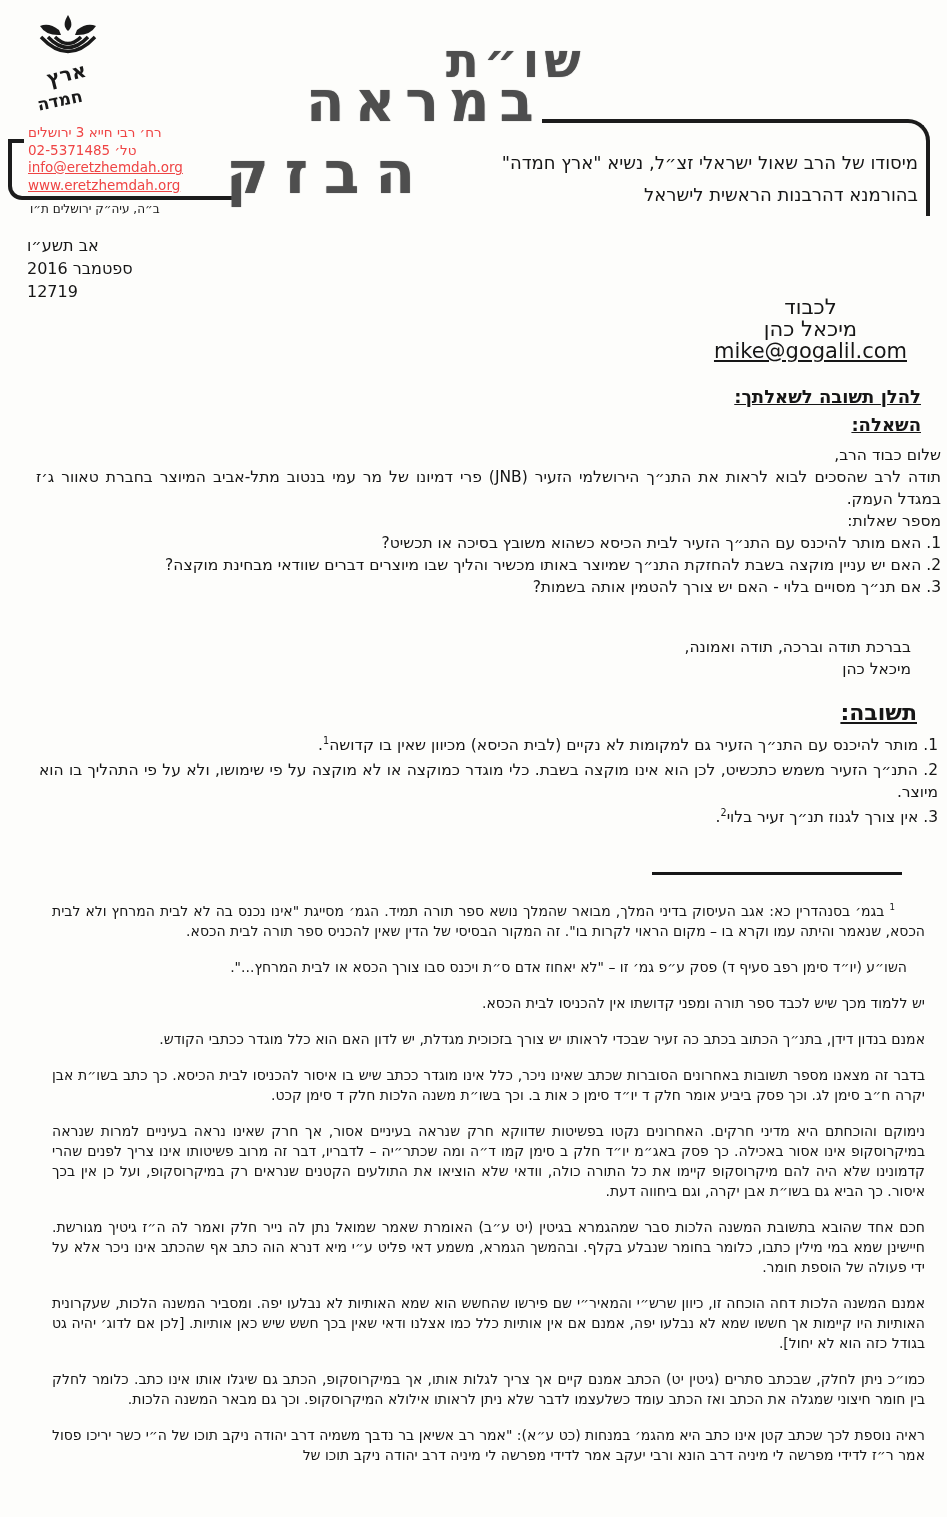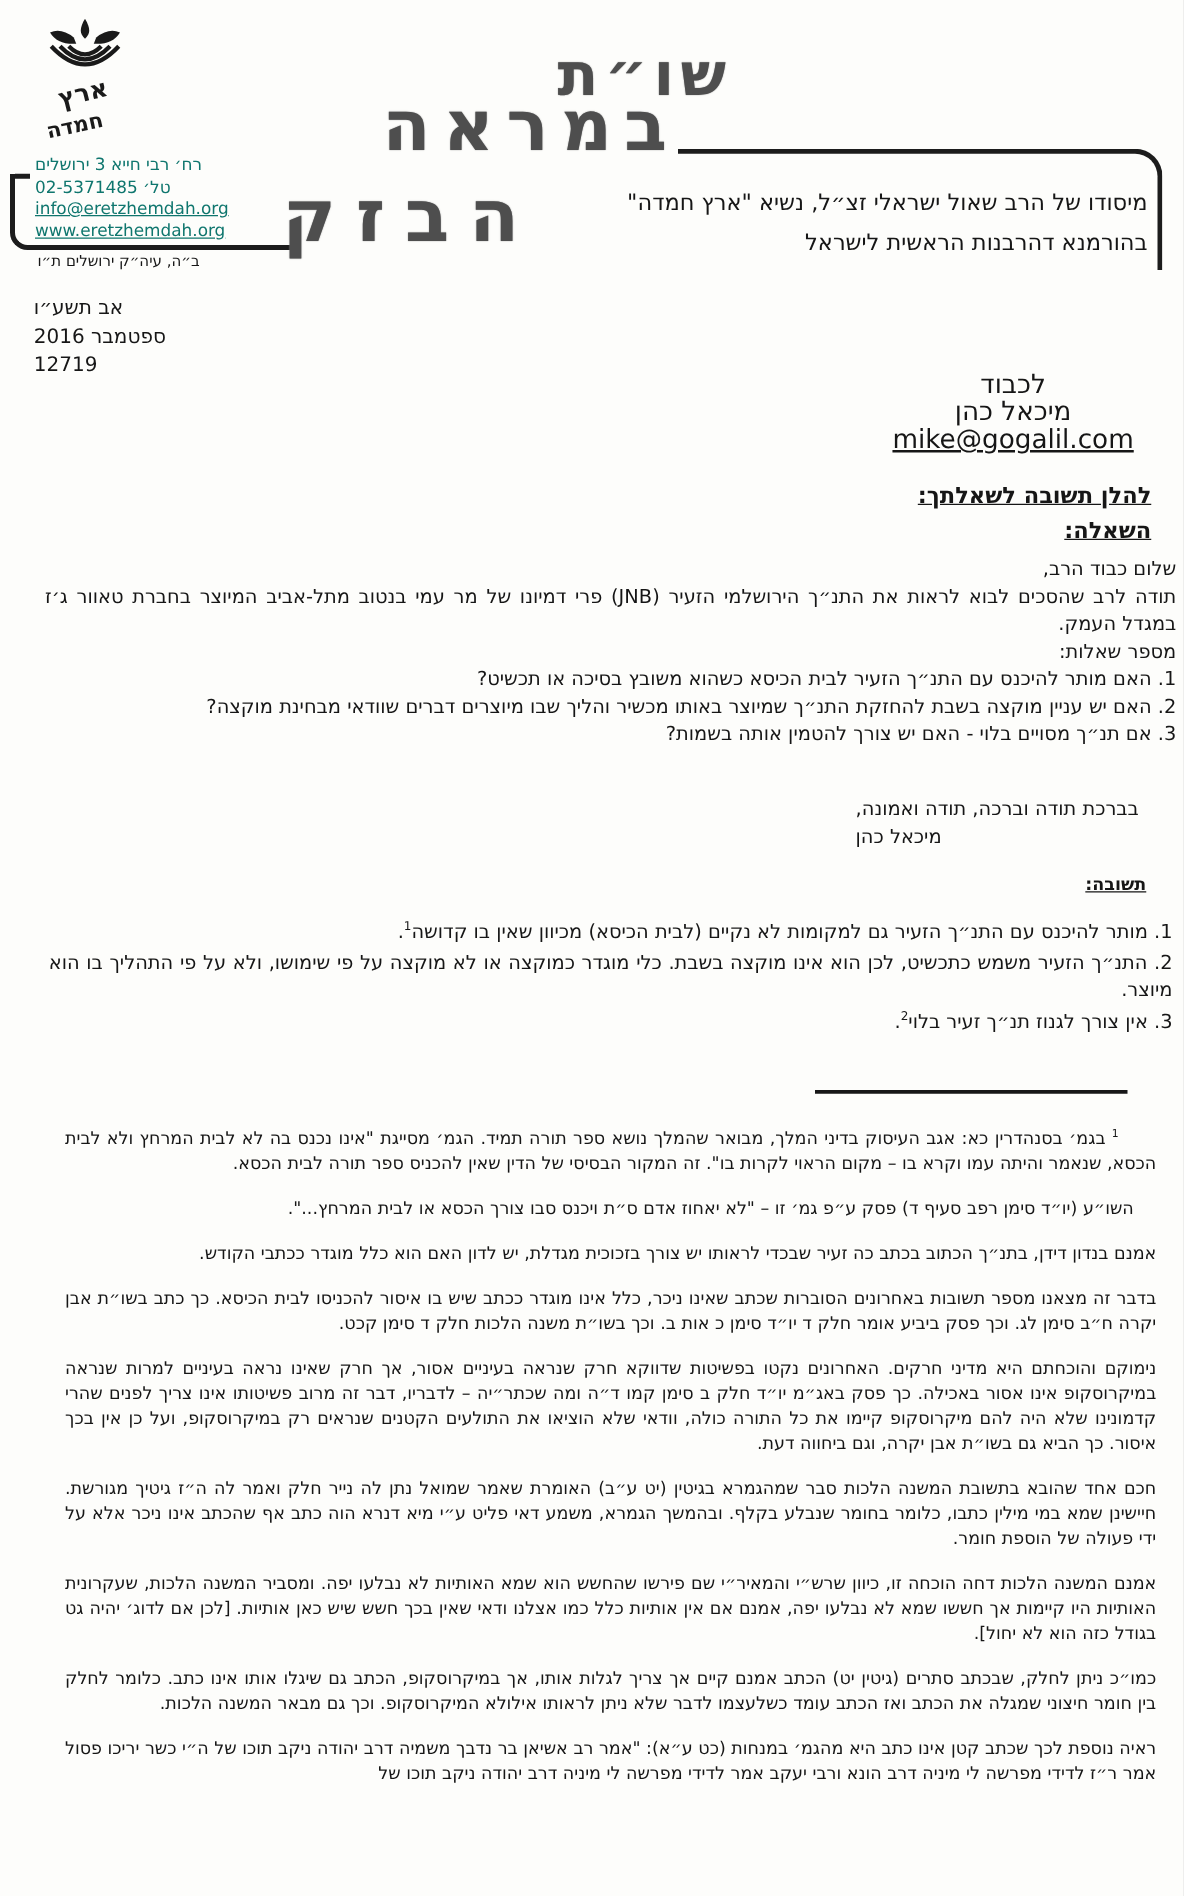"רח׳ רבי חייא 3 ירושלים" .contact div,.contact a { color: #0f766e -> #ef4444 }
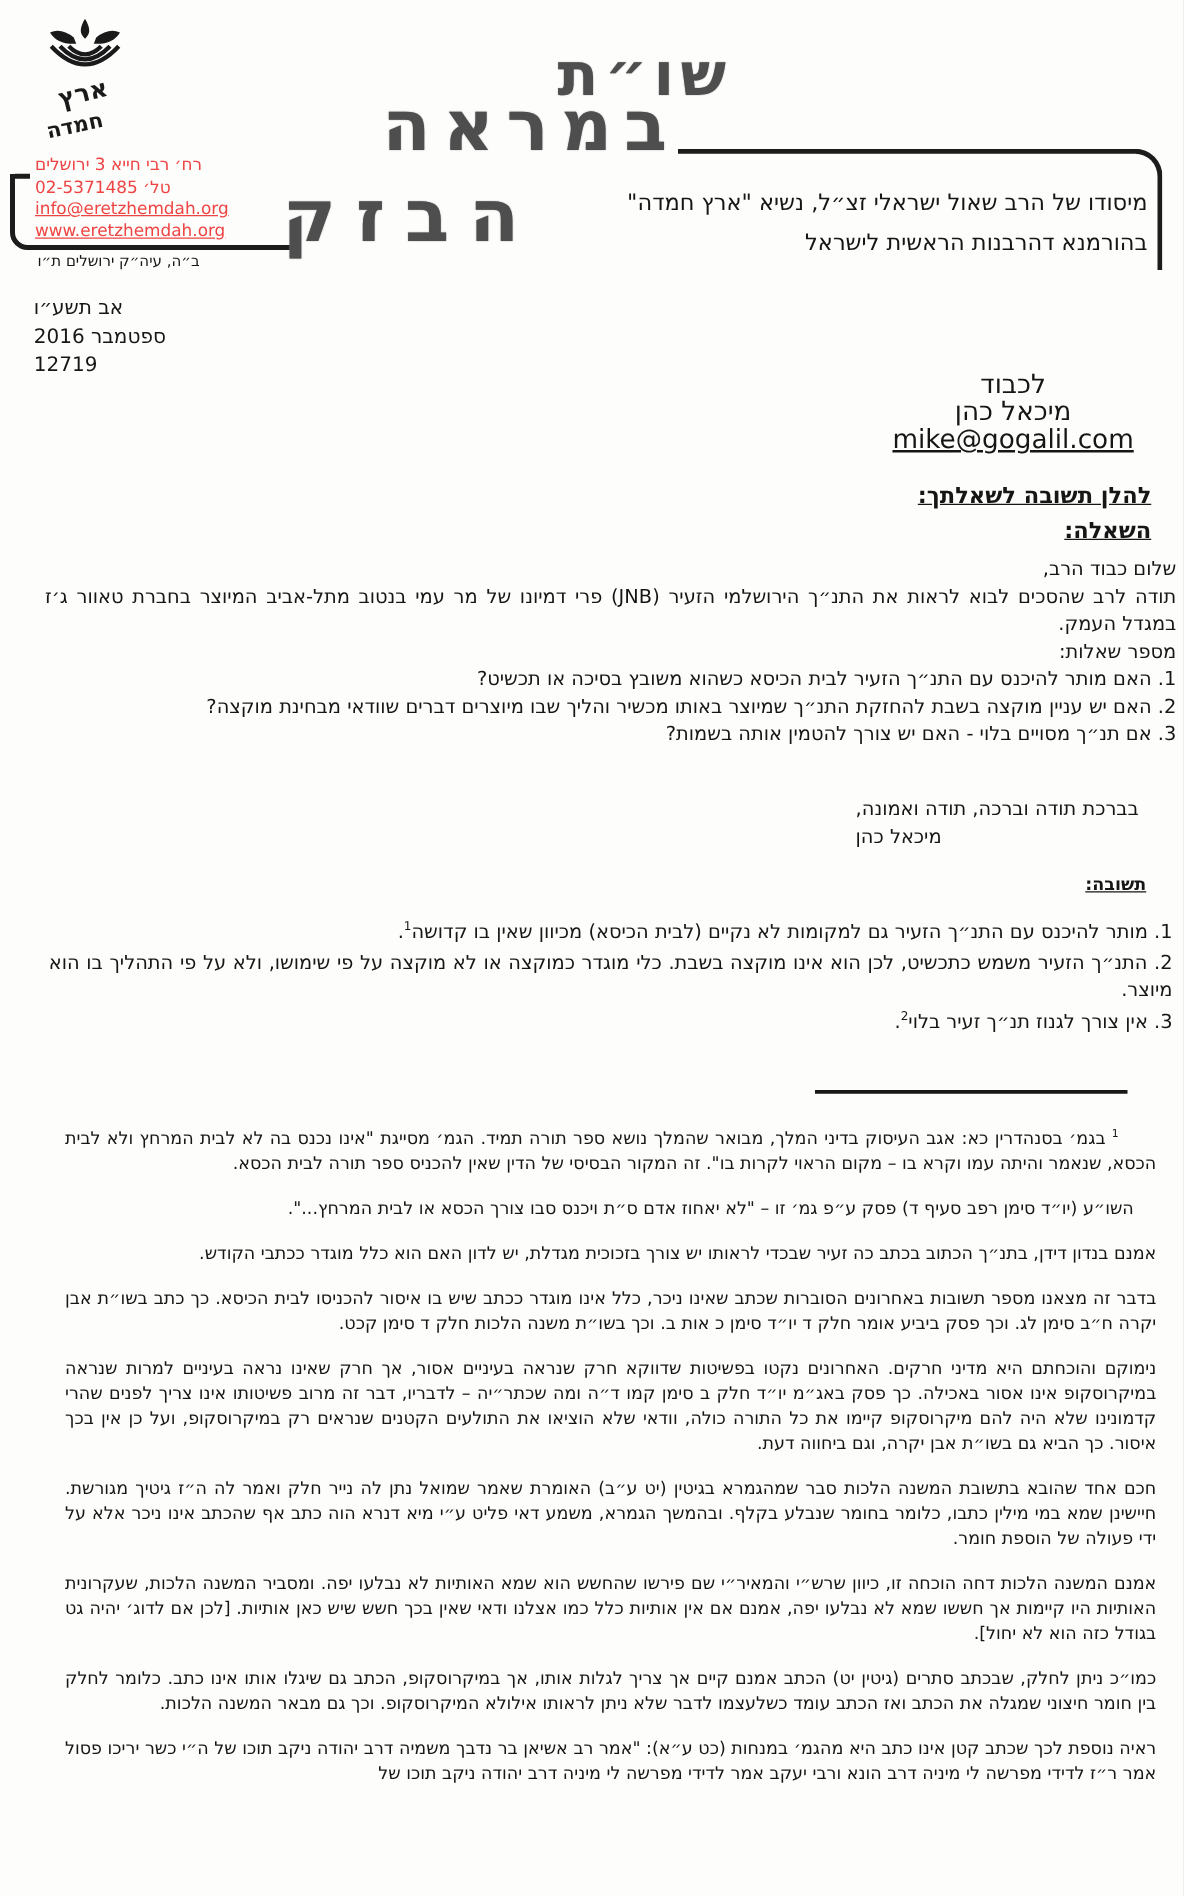"בברכת תודה וברכה, תודה ואמונה," .closing { text-align: left -> right }
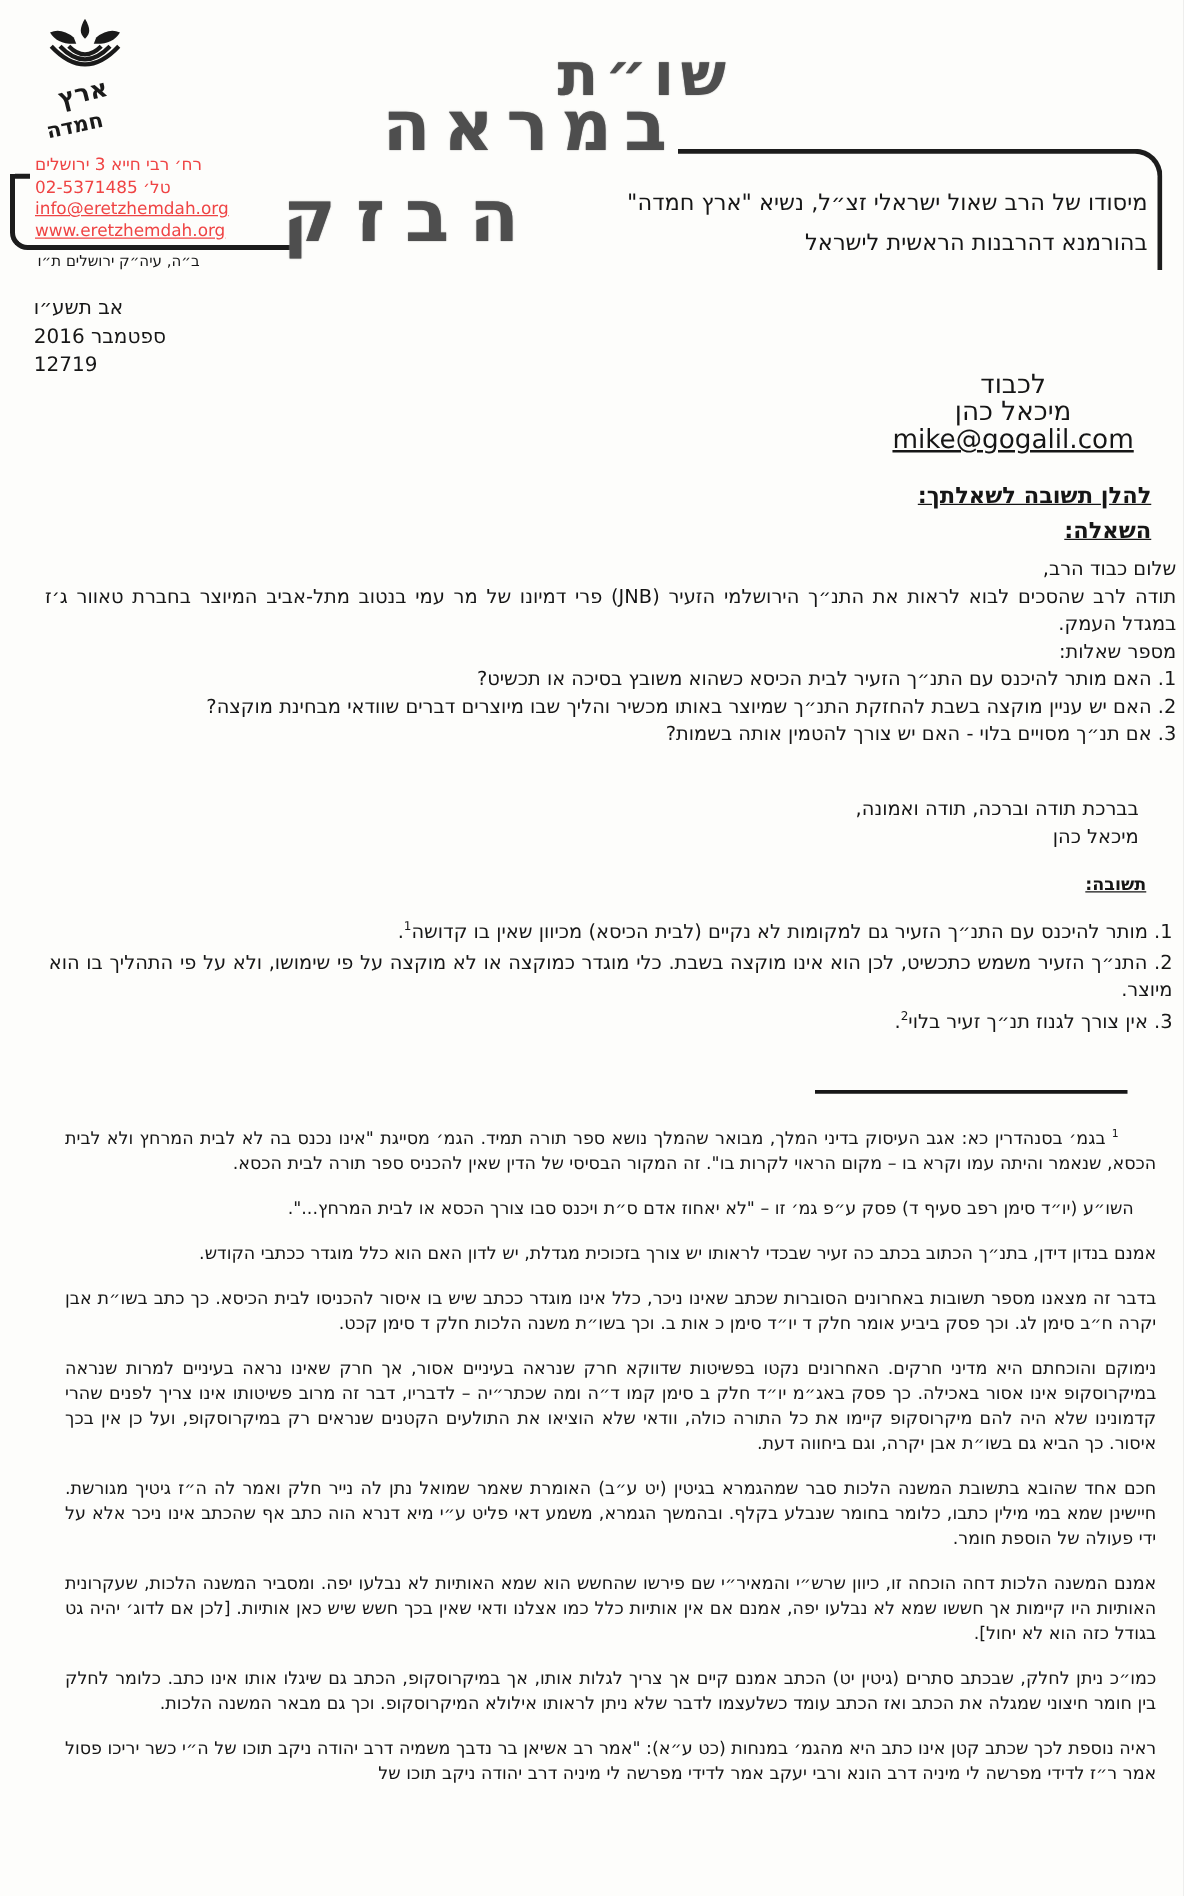"תשובה:" .h-answer { font-size: 14px -> 22px }
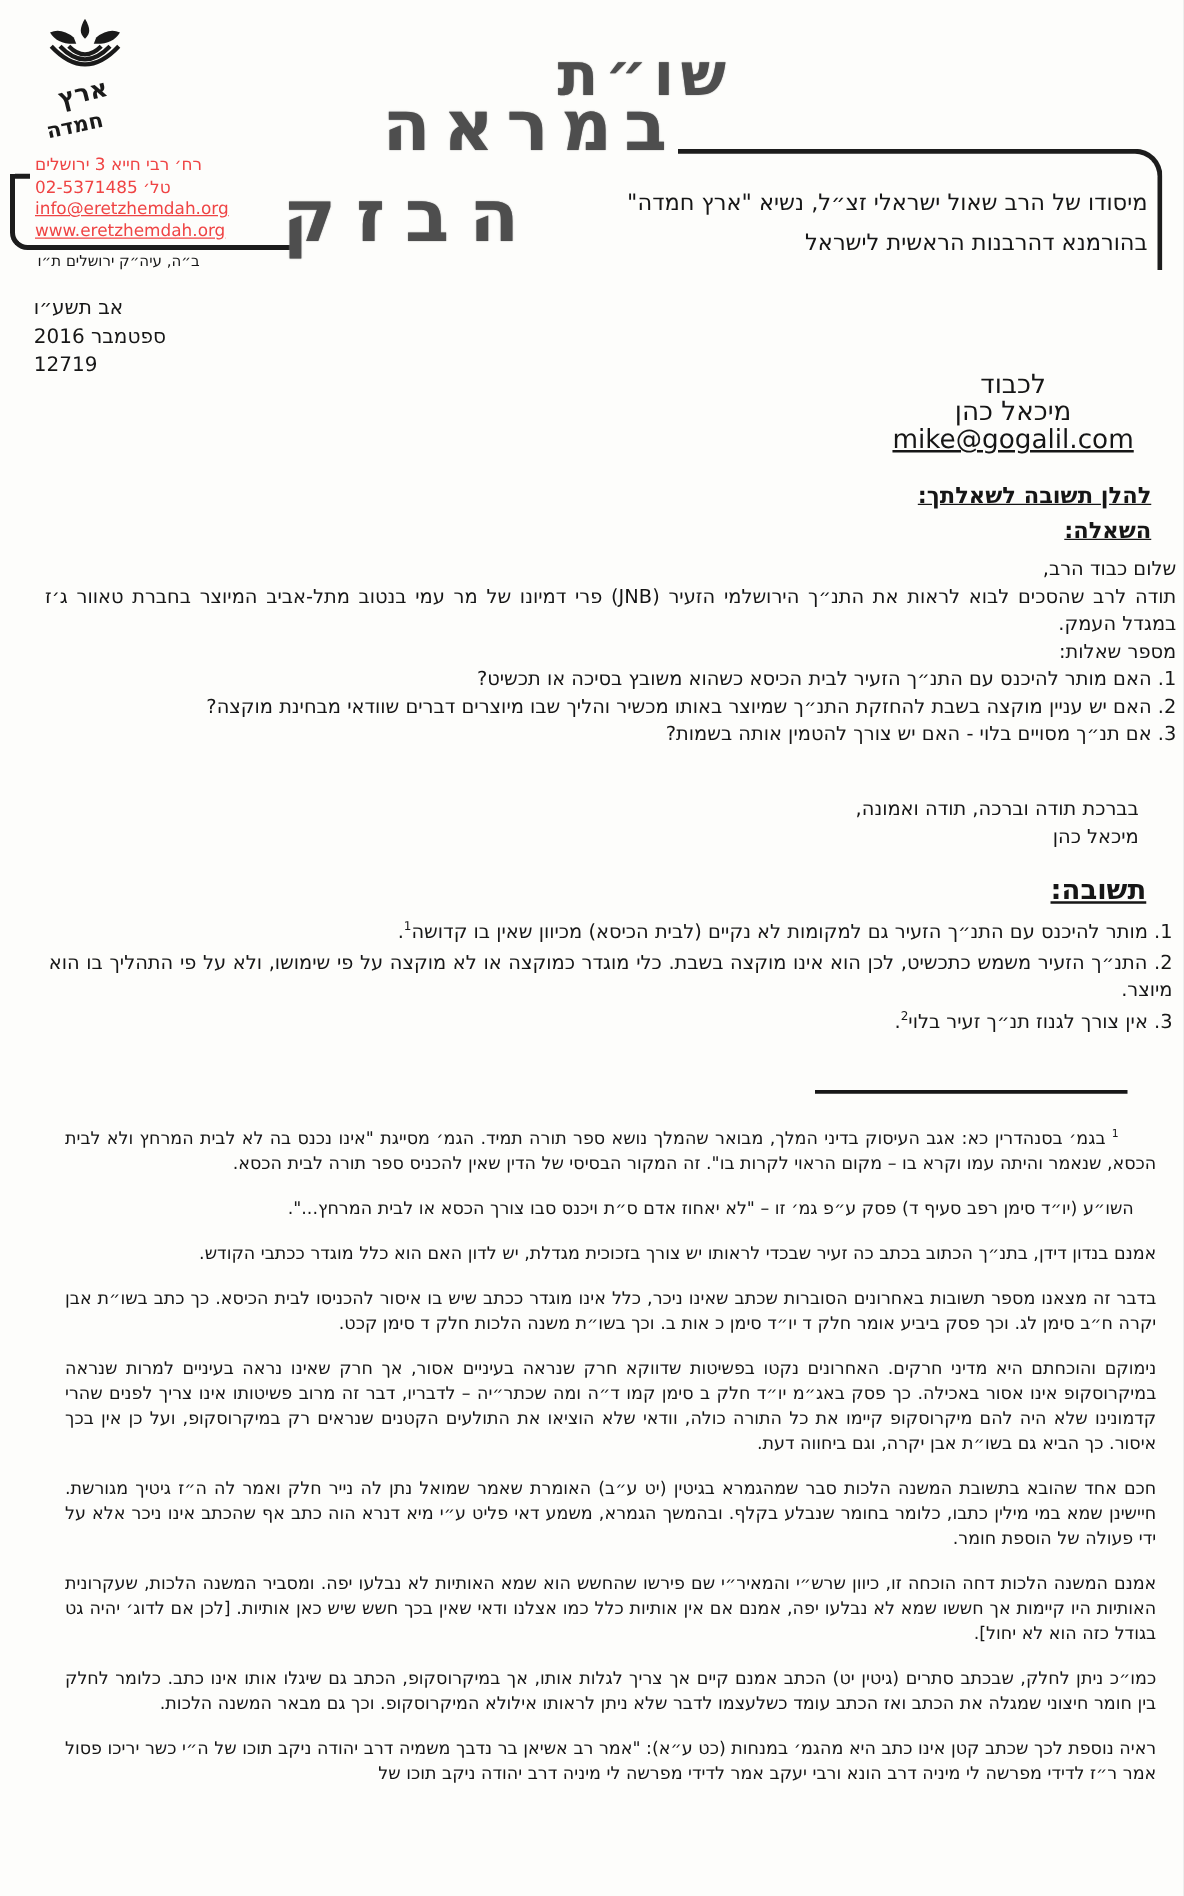"יש ללמוד מכך שיש לכבד" p { html: none -> <p>יש ללמוד מכך שיש לכבד ספר תורה ומפני קדושתו אין להכניסו לבית הכסא.</p> }
